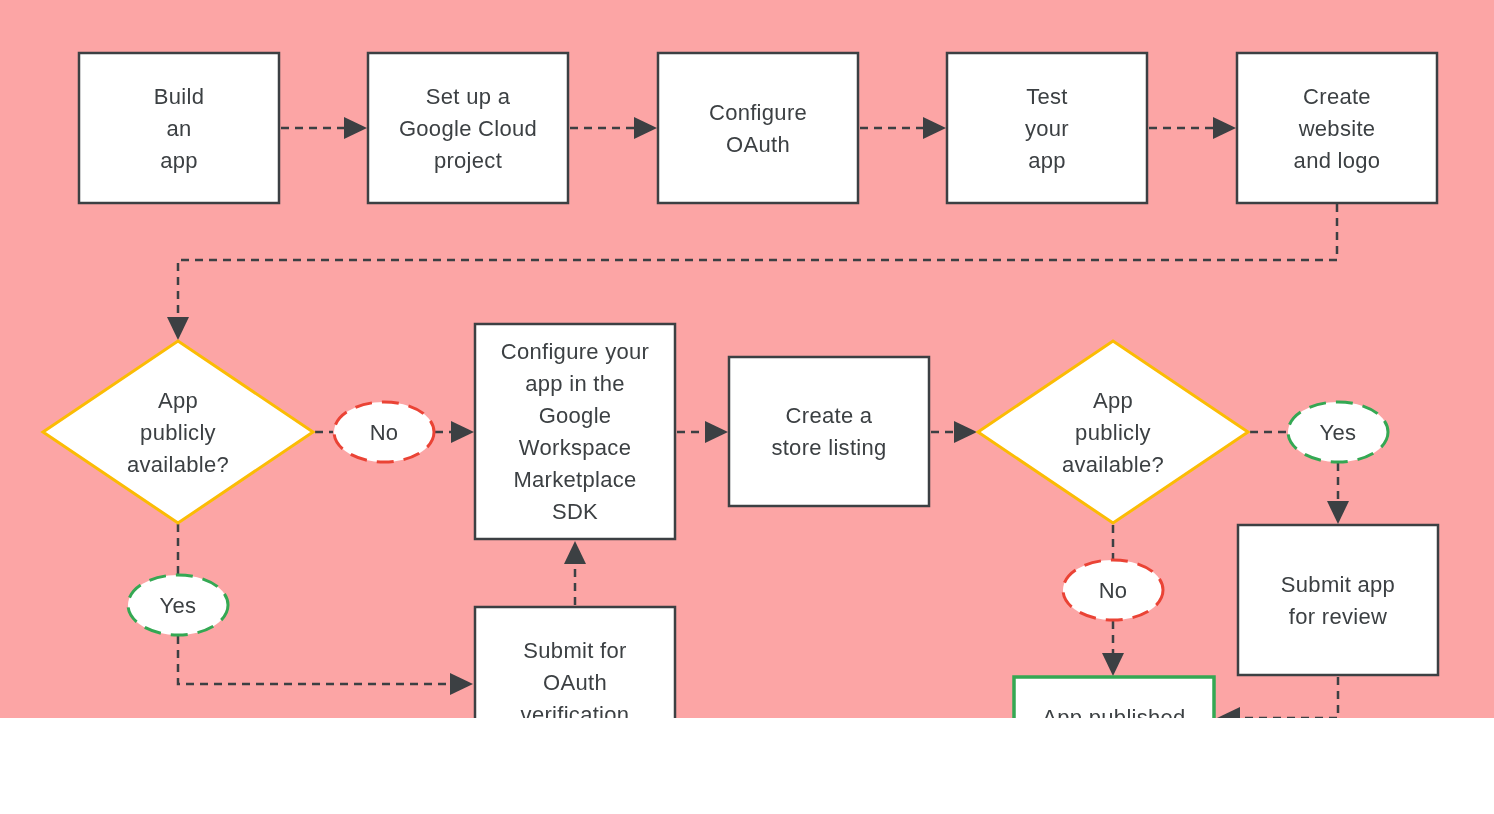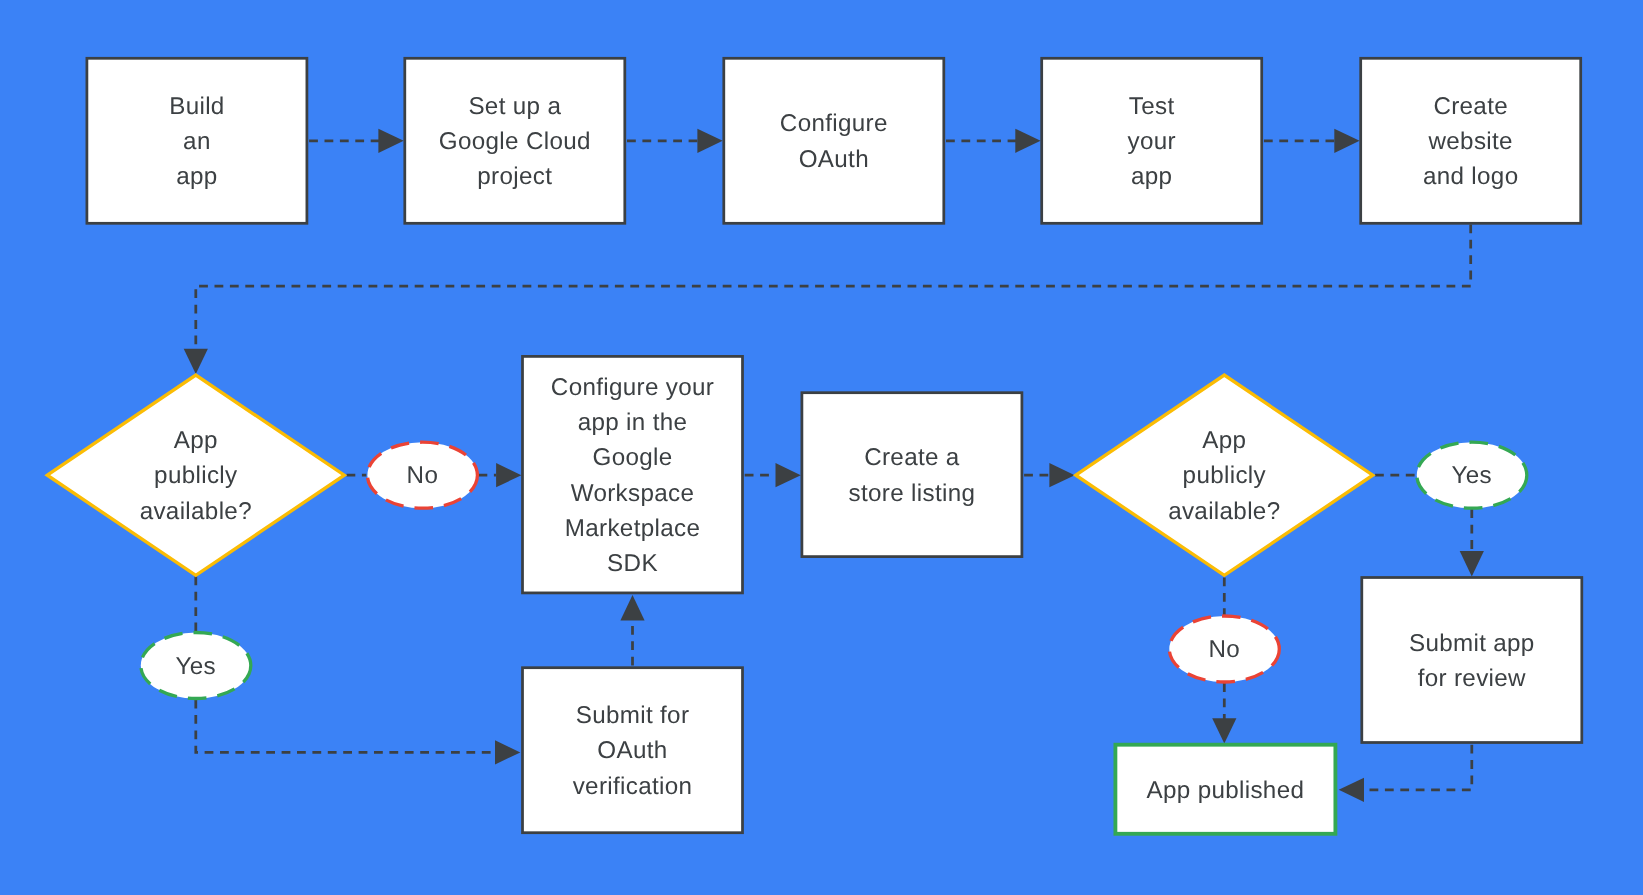"Build an app" .canvas { background: #3b82f6 -> #fca5a5; height: 814px -> 718px }
